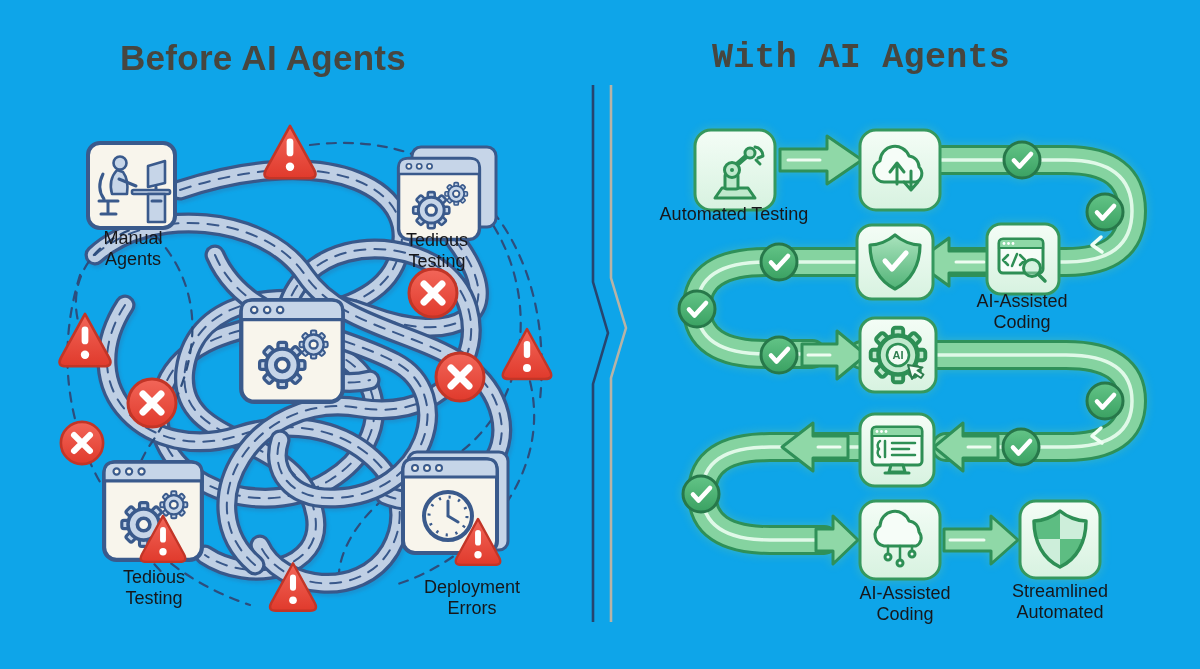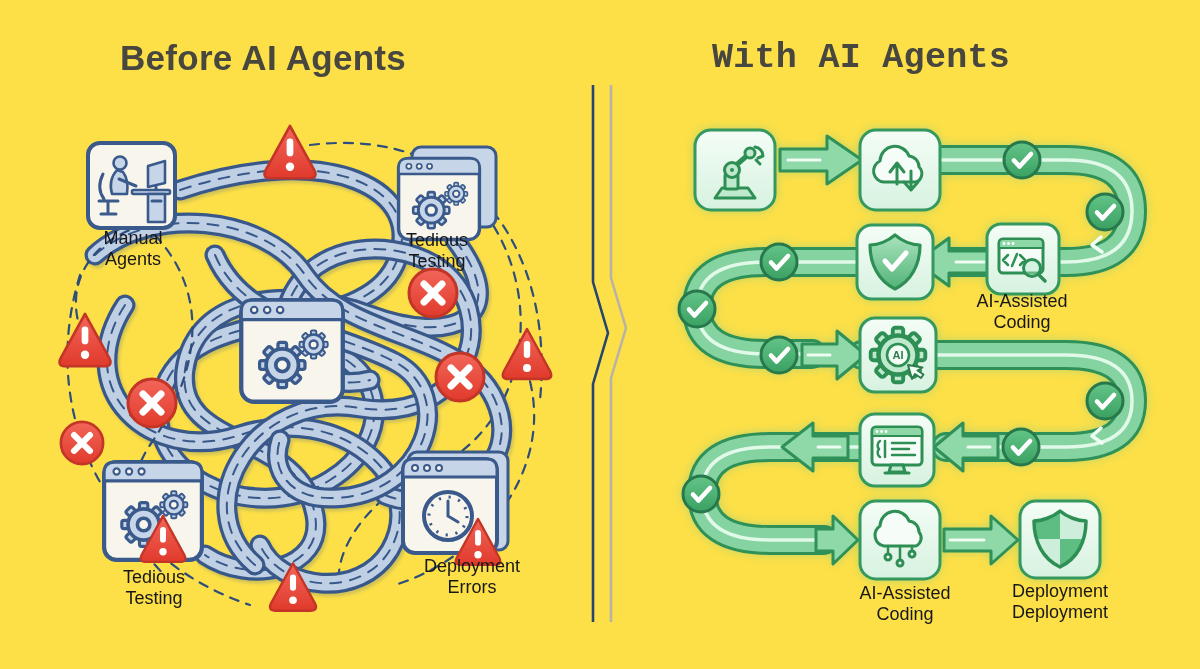"Before AI Agents" .canvas { background: #fde047 -> #0ea5e9 }
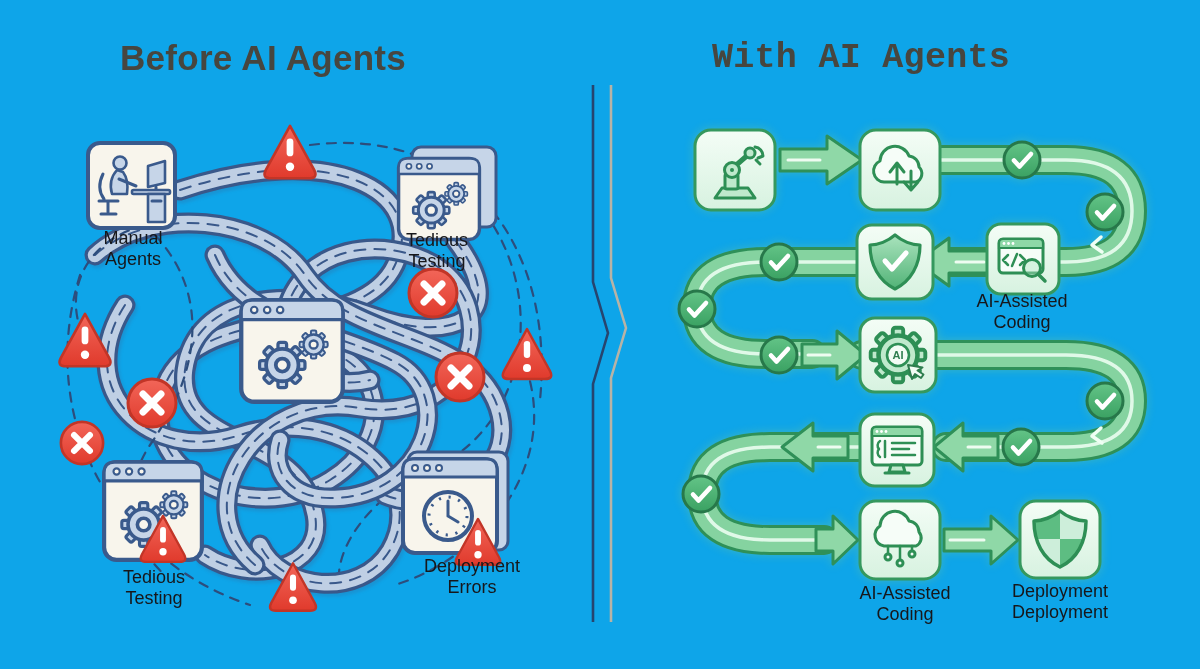"Automated Testing" div.lbl { html: none -> <div>Automated Testing</div> }
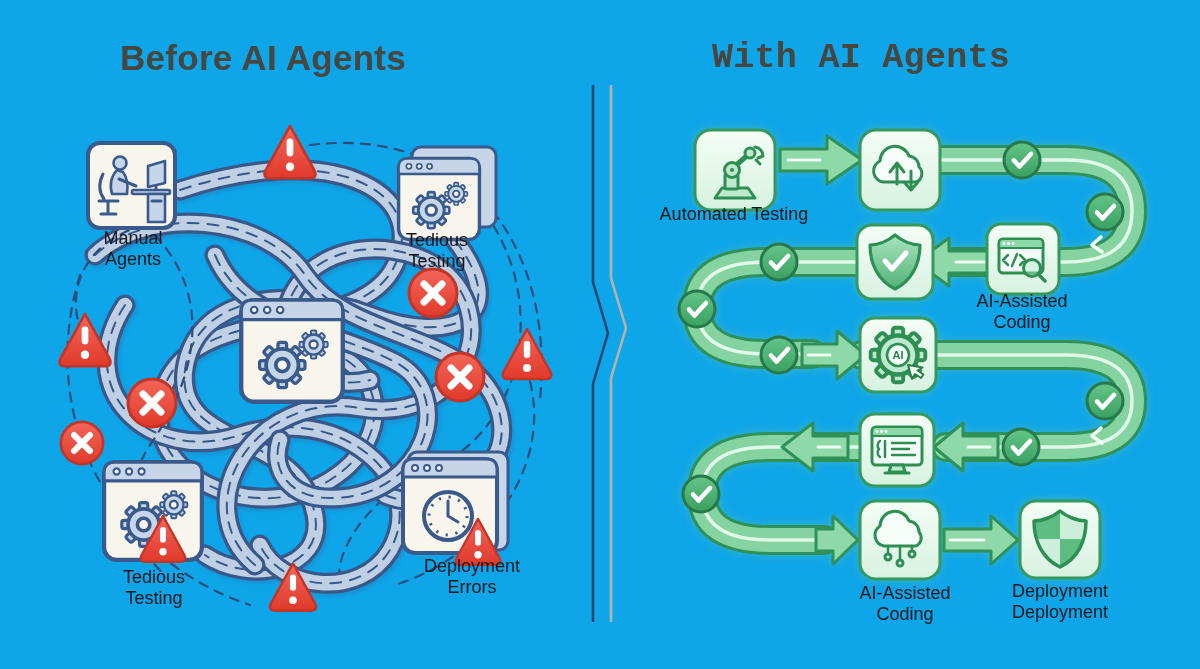"Deployment Errors" div.lbl { top: 556px -> 577px }
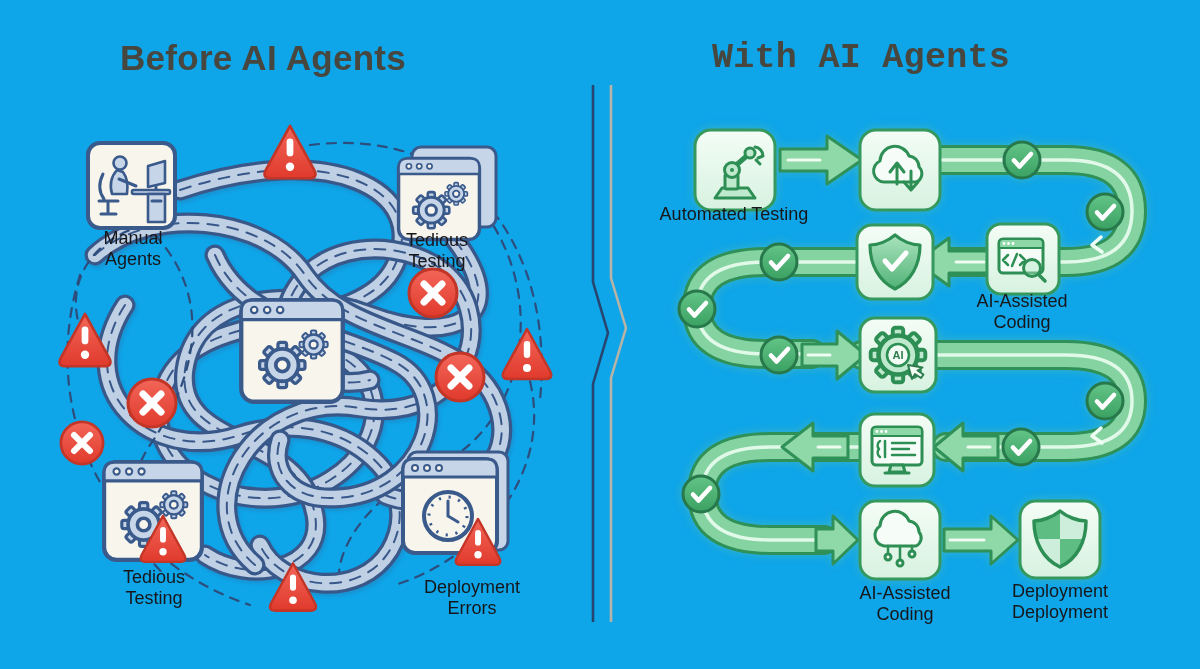"Deployment Deployment" div.lbl { text: Deployment Deployment -> Streamlined Automated }
